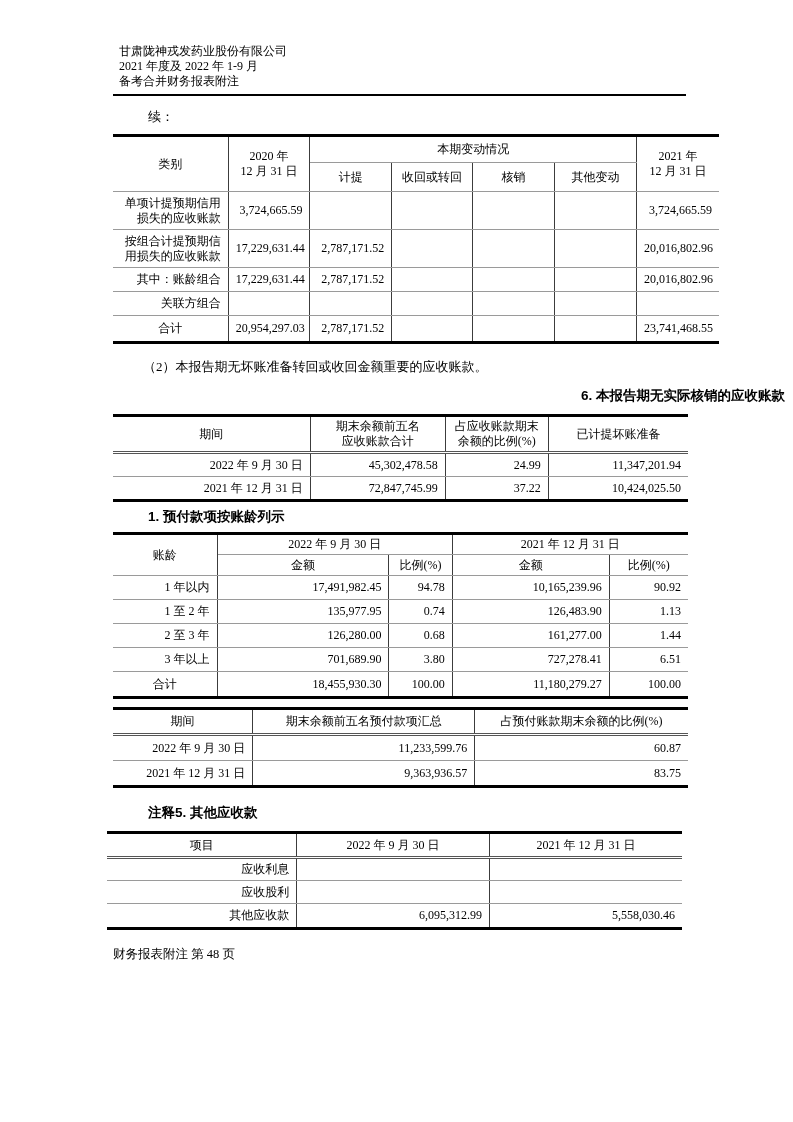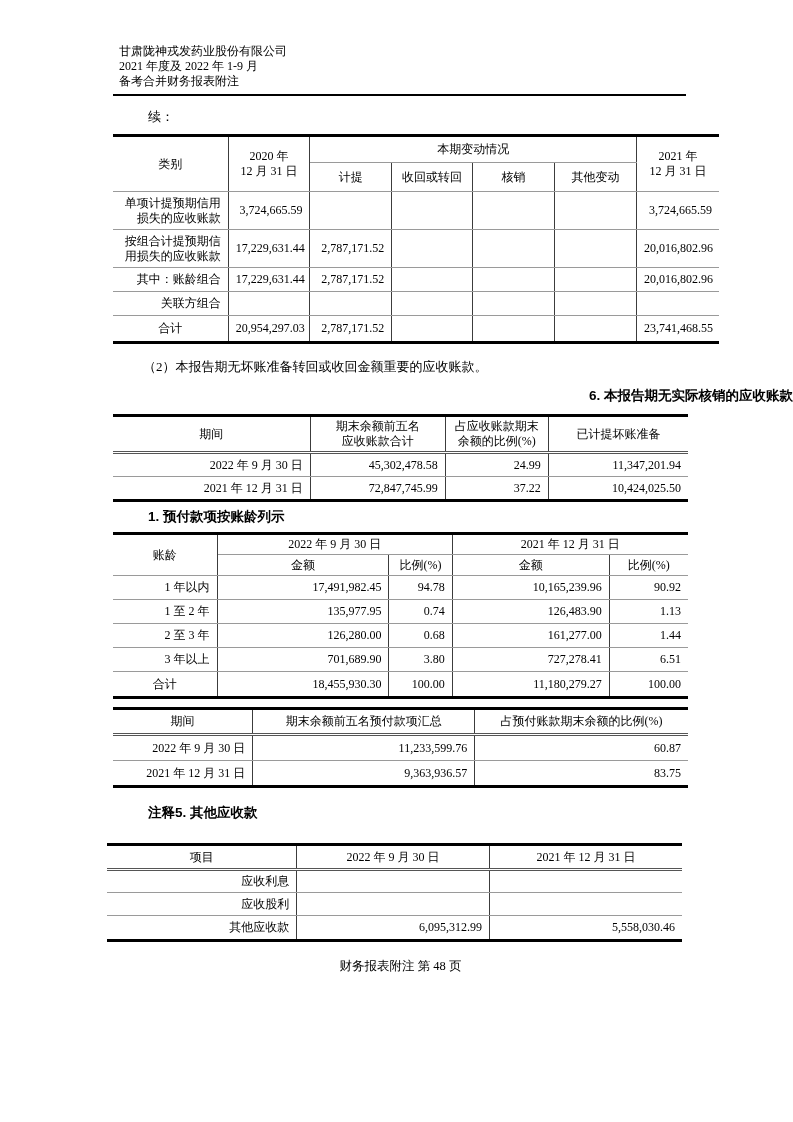"甘肃陇神戎发药业股份有限公司" .page { padding: 44px 0 0 113px -> 44px 8px 0 113px }
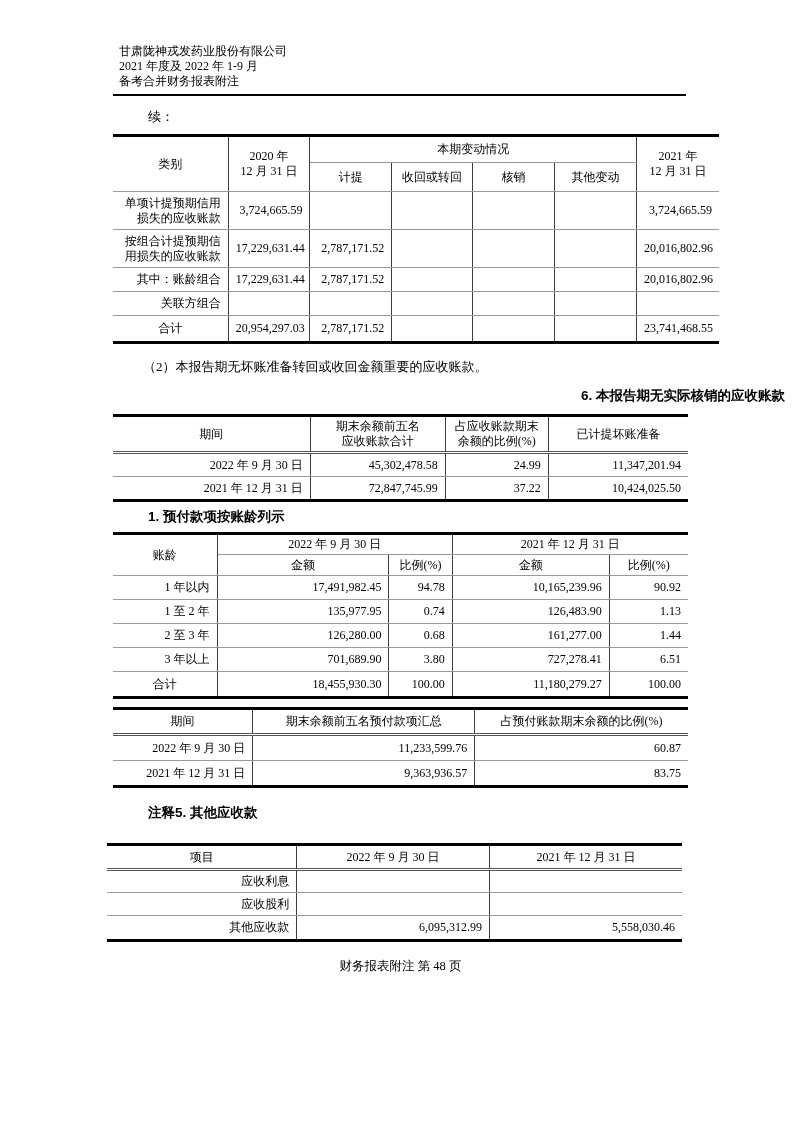"项目" .t5 { margin-top: 22px -> 10px }
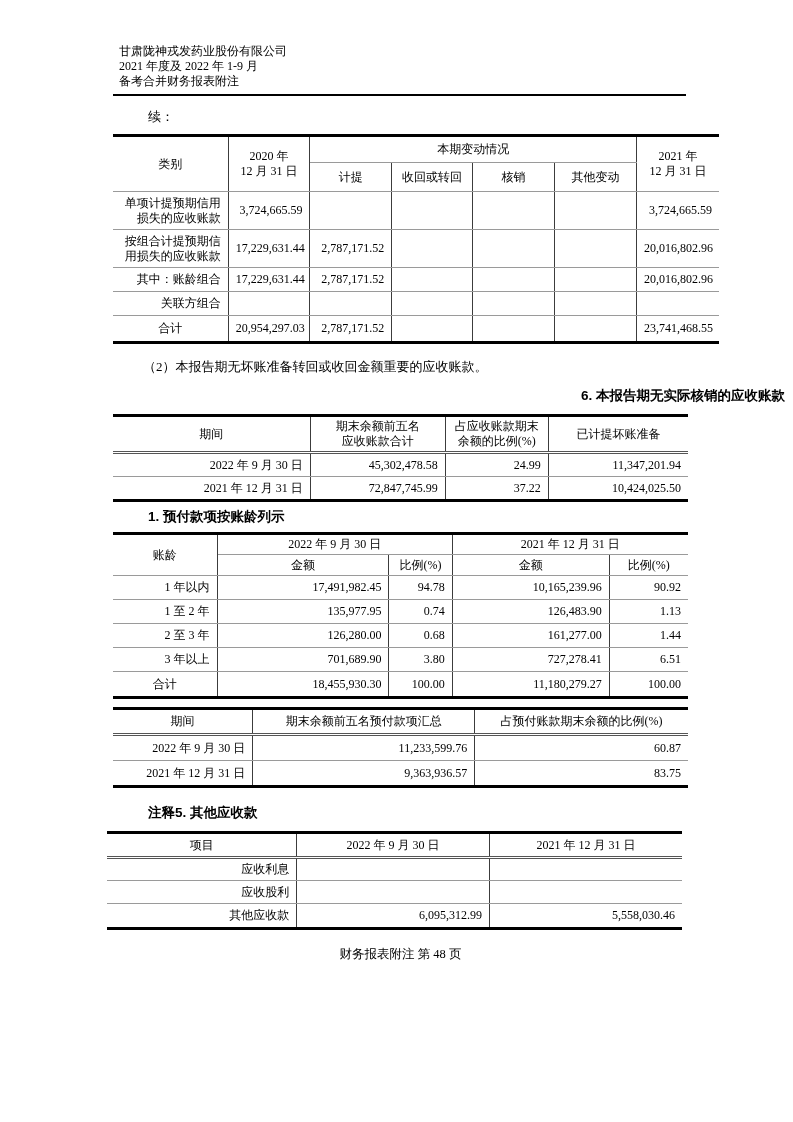"财务报表附注 第 48 页" .foot { text-align: center -> left }
